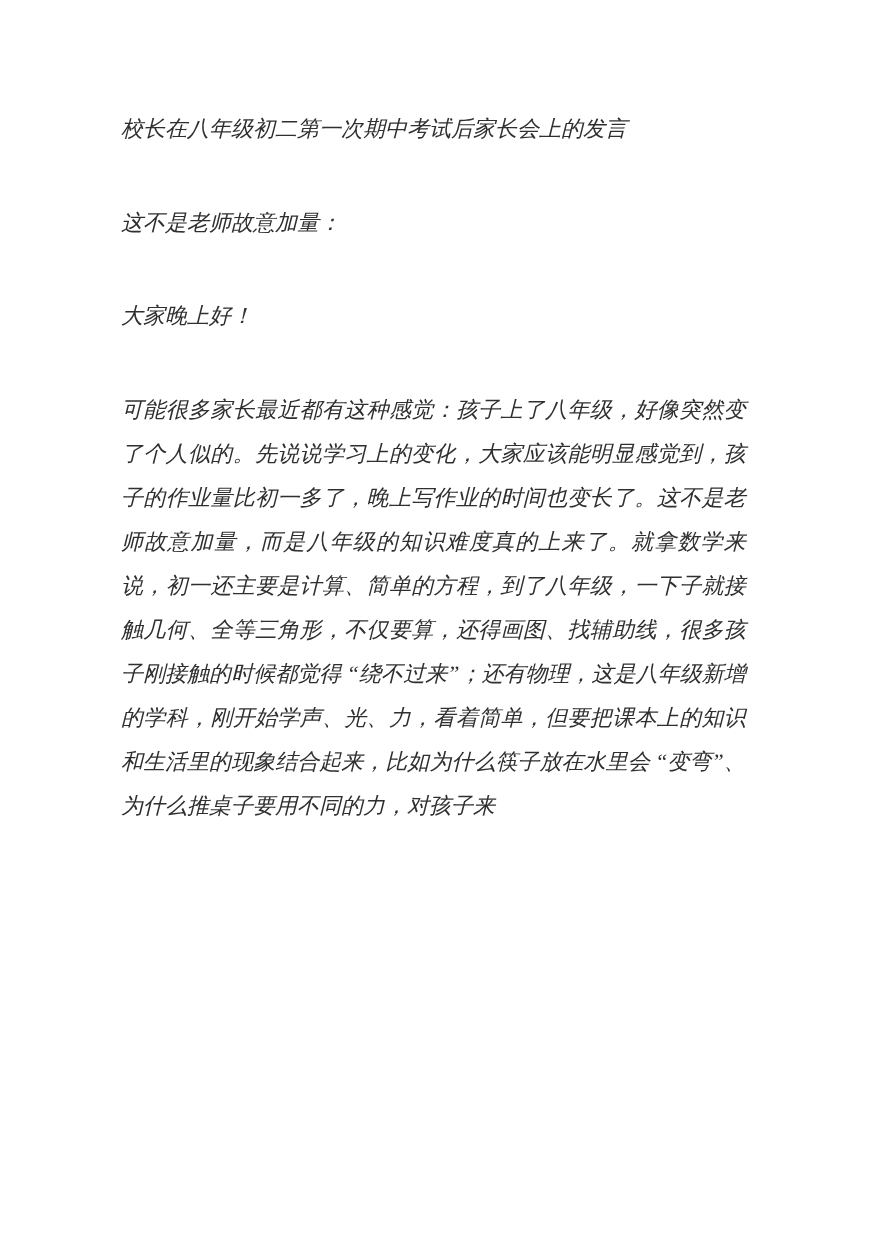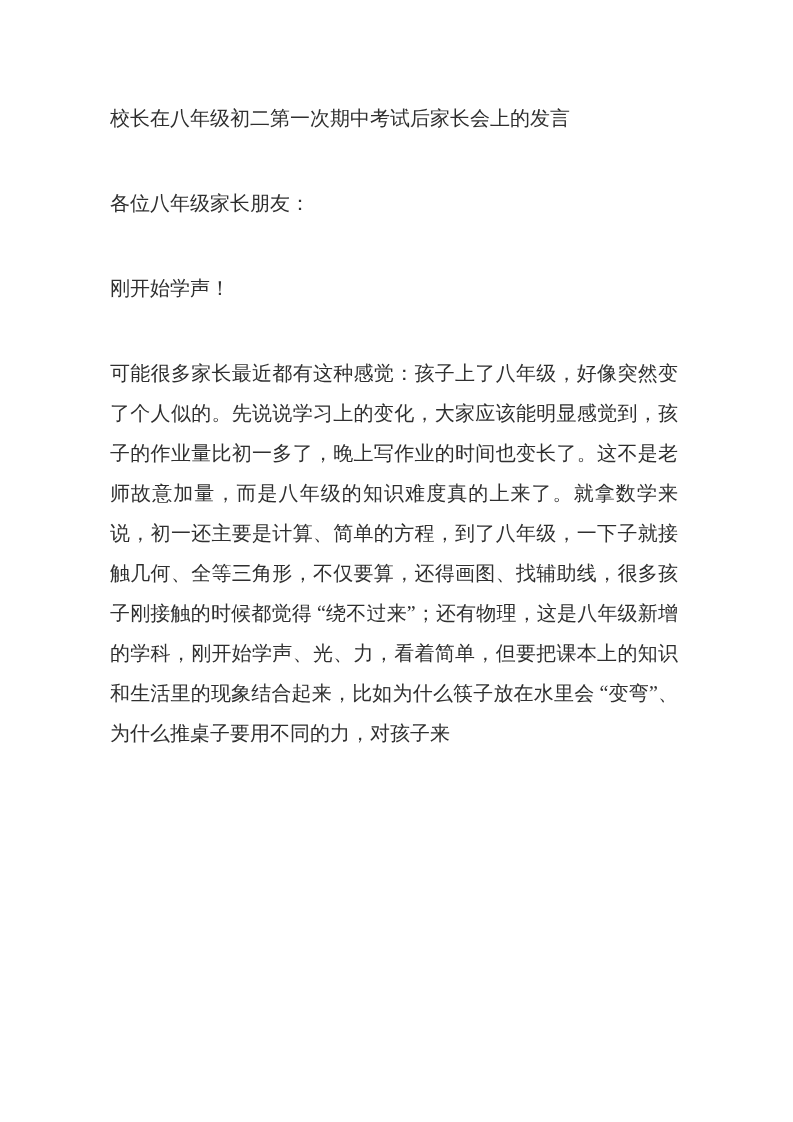"校长在八年级初二第一次期中考试后家长会上的发言" .doc { font-style: none -> italic }
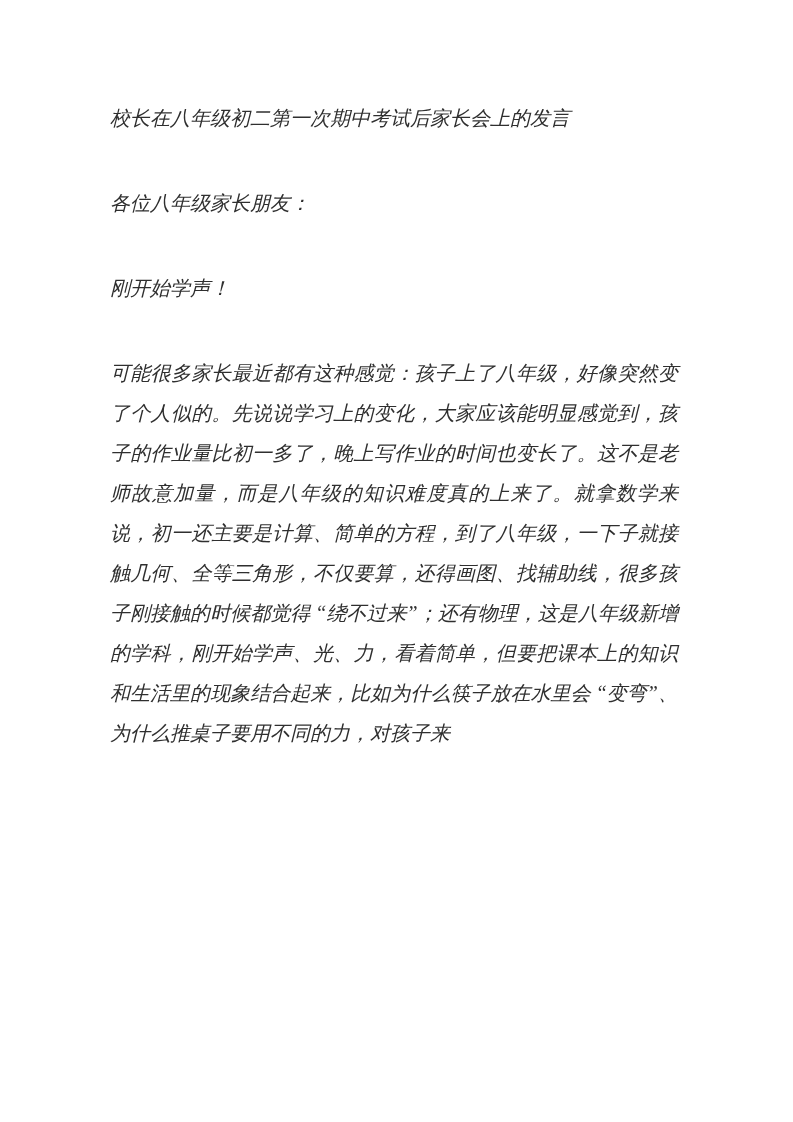"各位八年级家长朋友：" p.doc-block { text: 各位八年级家长朋友 -> 这不是老师故意加量 }
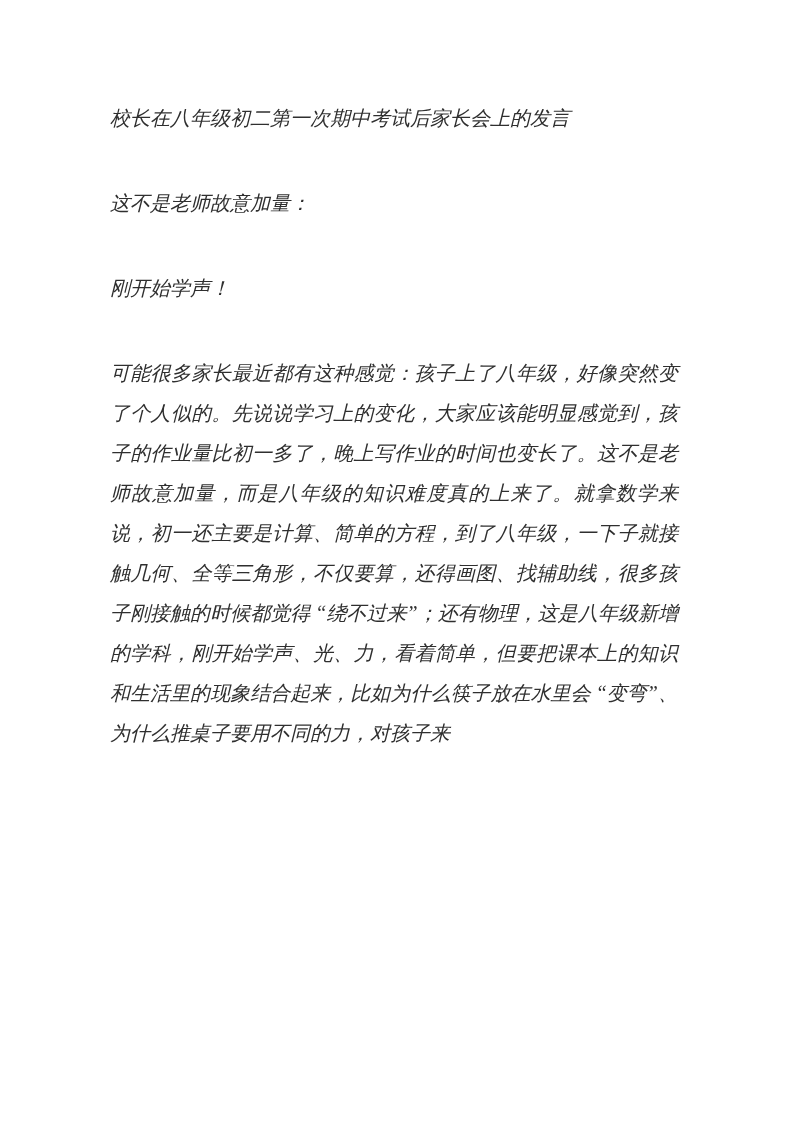"刚开始学声！" p.doc-block { text: 刚开始学声 -> 大家晚上好 }
